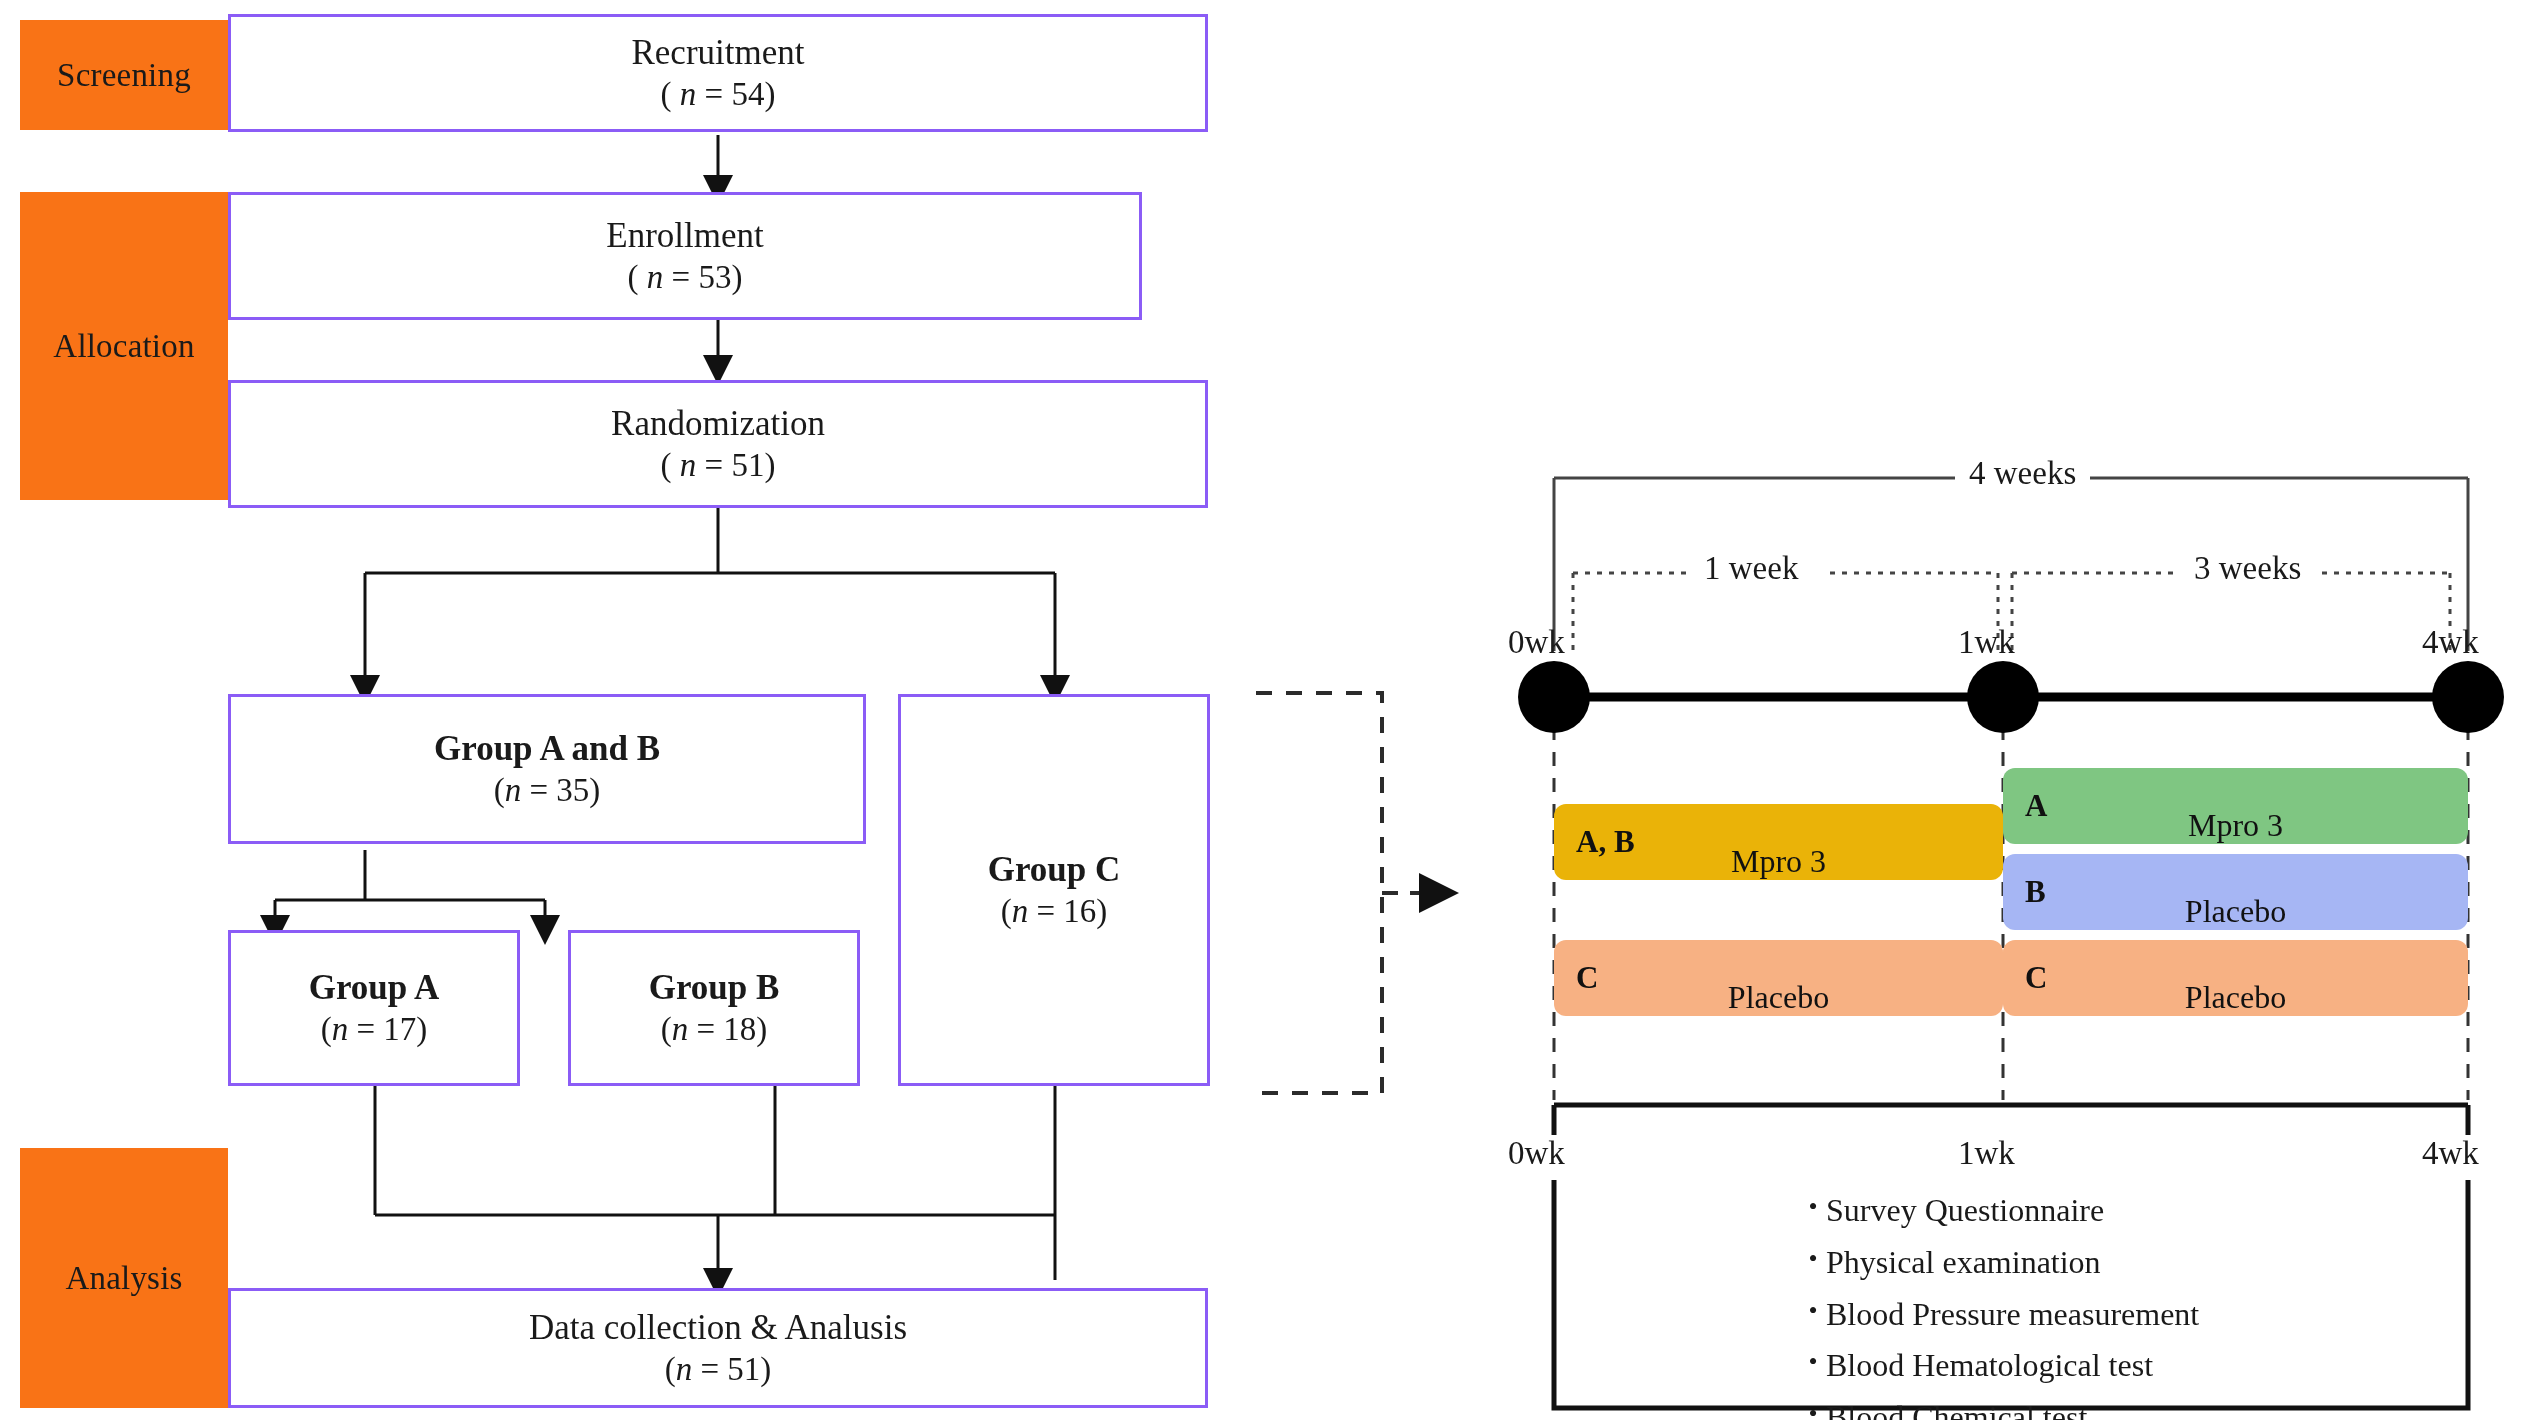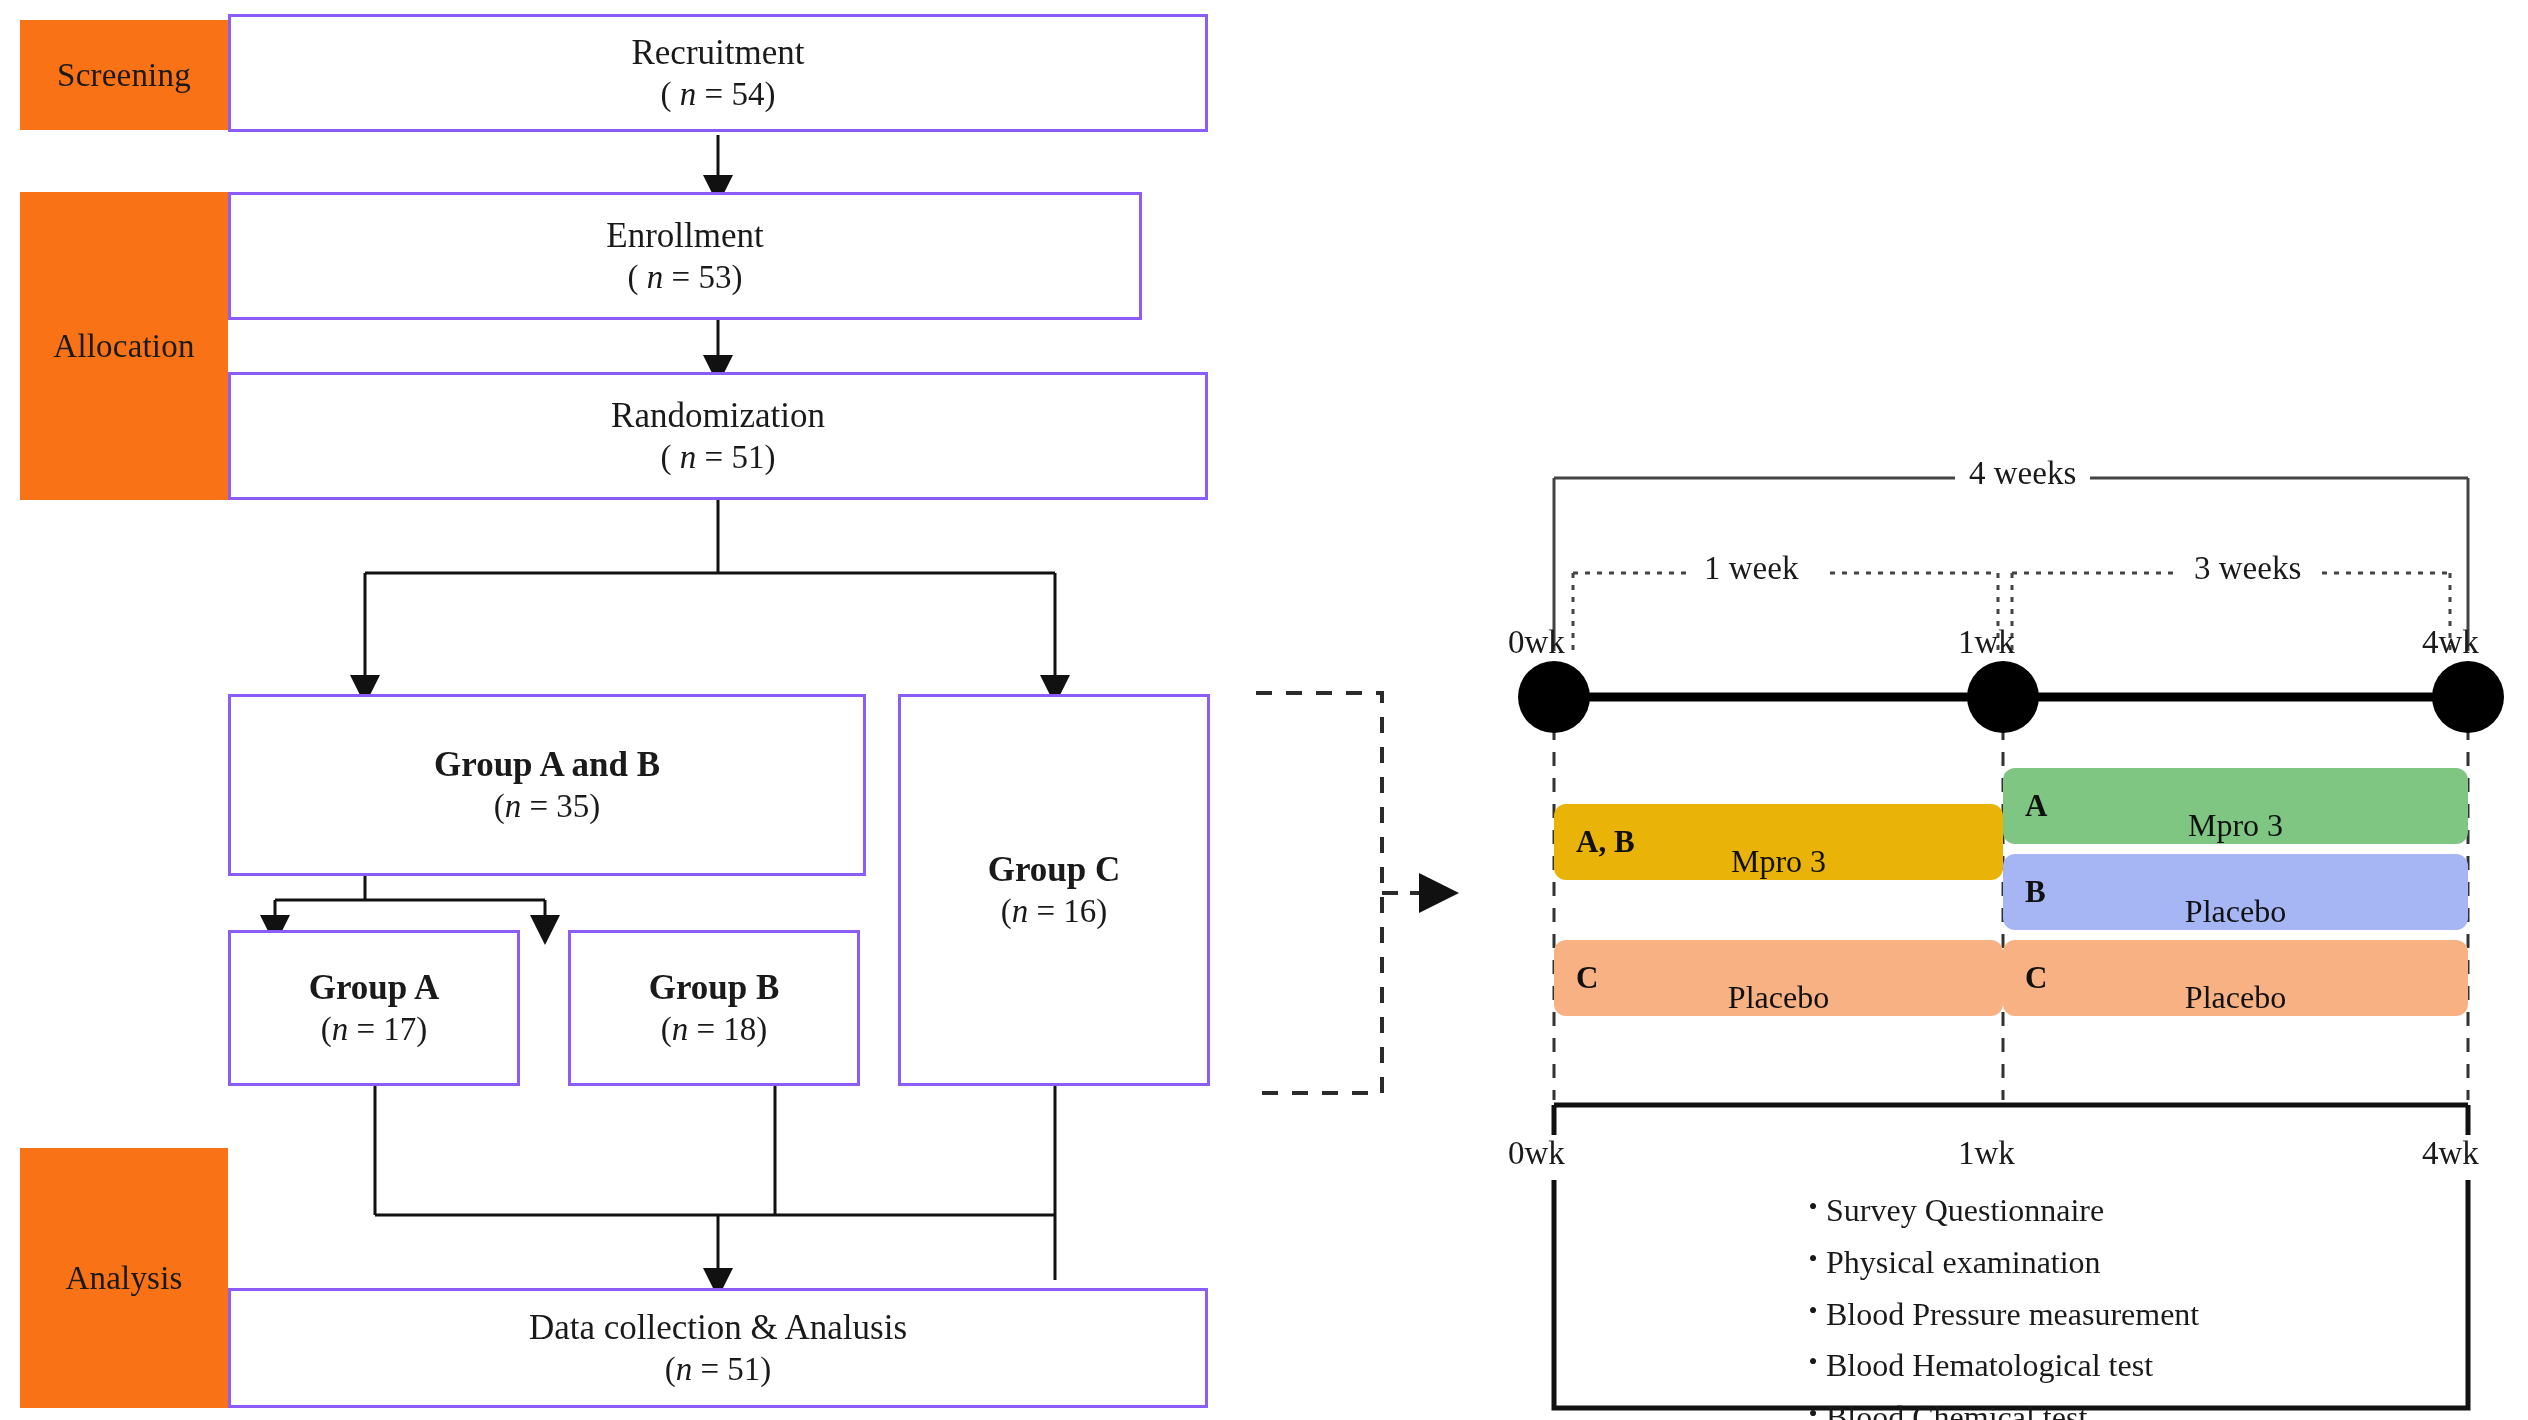"Randomization" div.abs { top: 372px -> 380px }
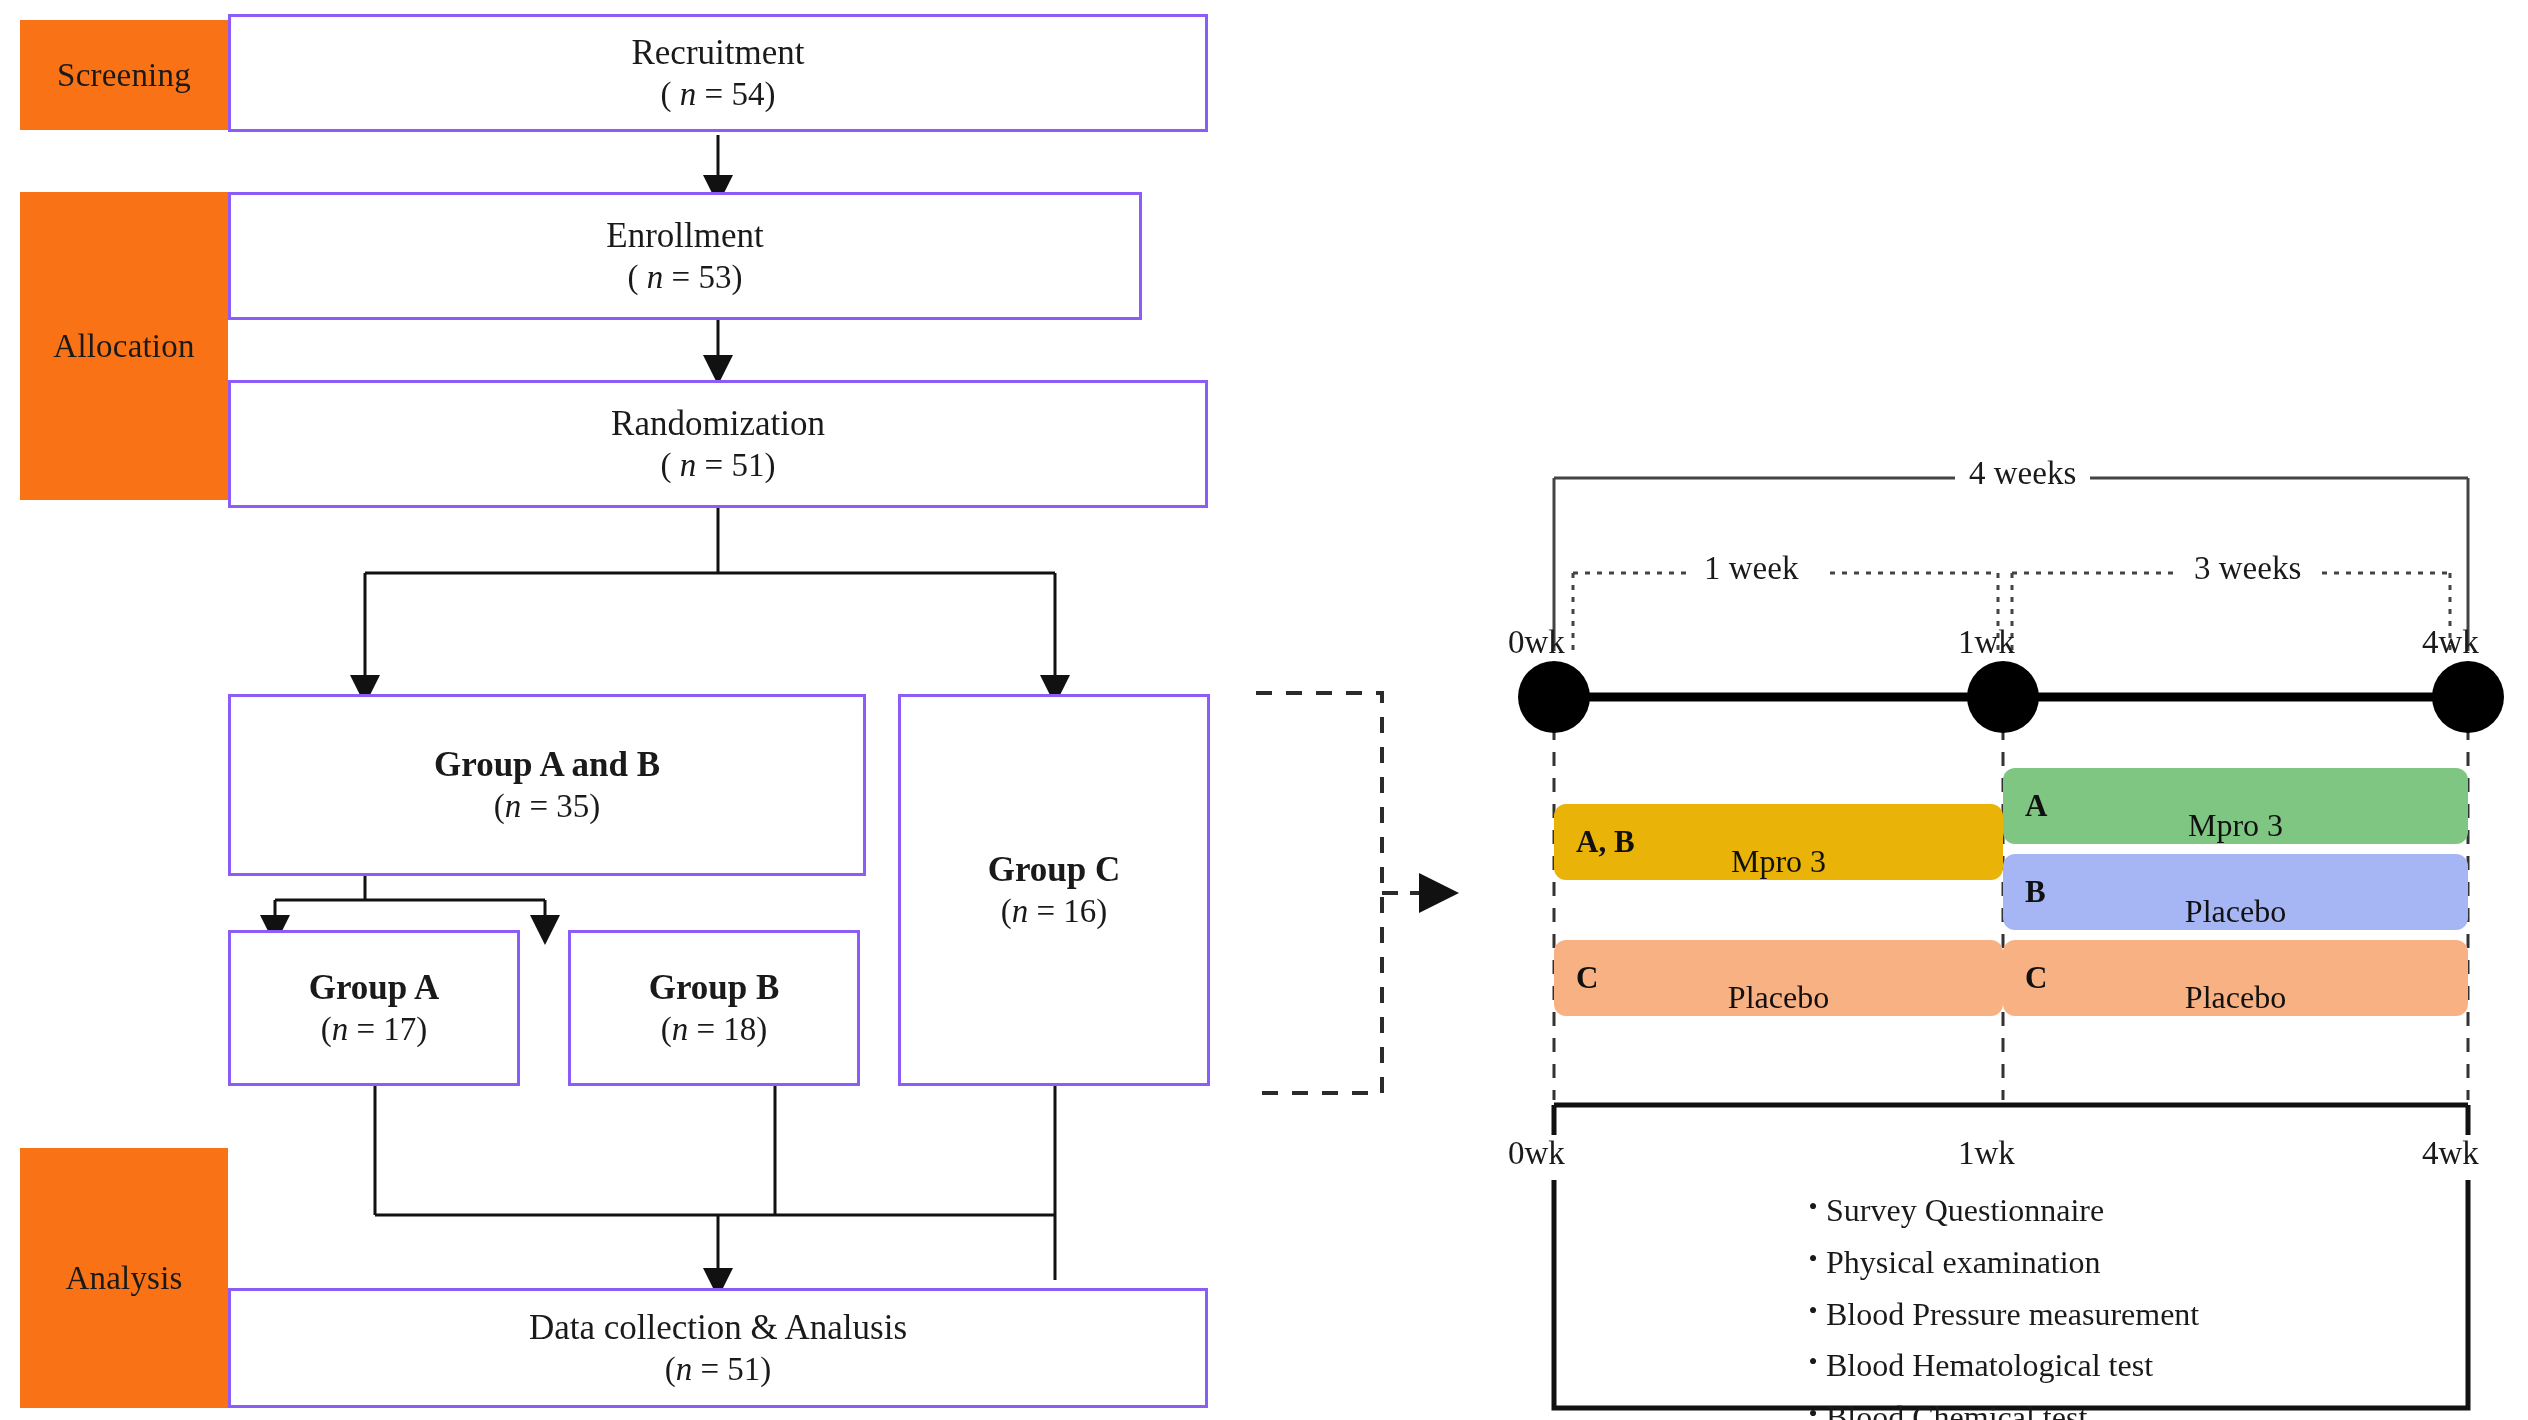"Group A and B" div.abs { height: 182px -> 150px }
